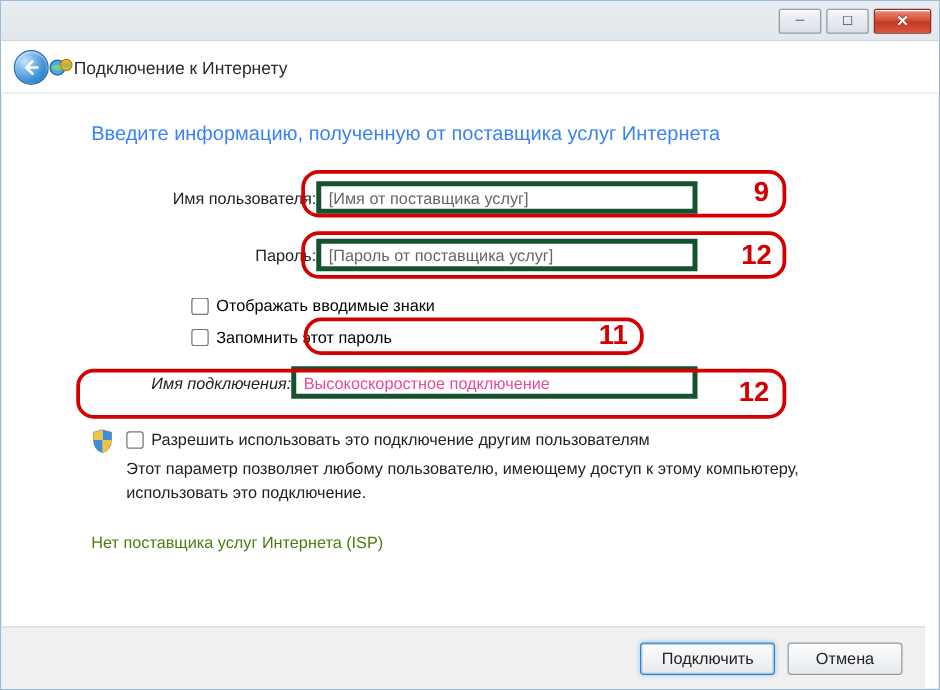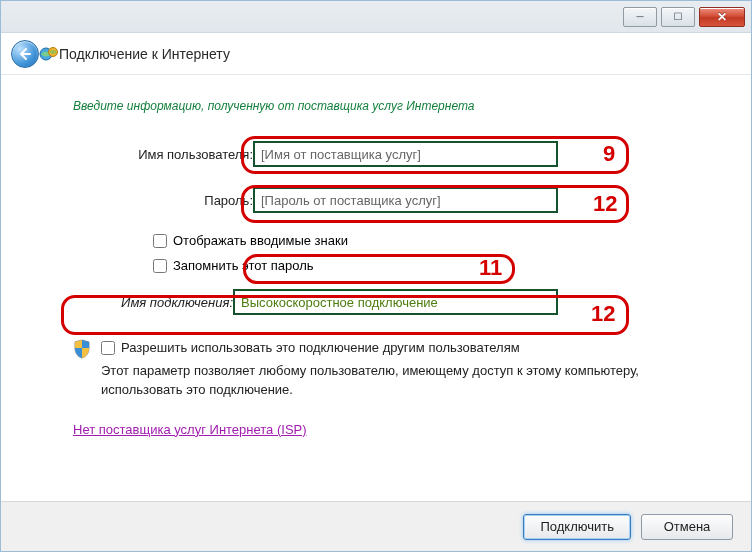"Введите информацию, полученную от" .page-heading { color: #15803d -> #3b82f6; font-size: 12px -> 16px; font-style: italic -> none }
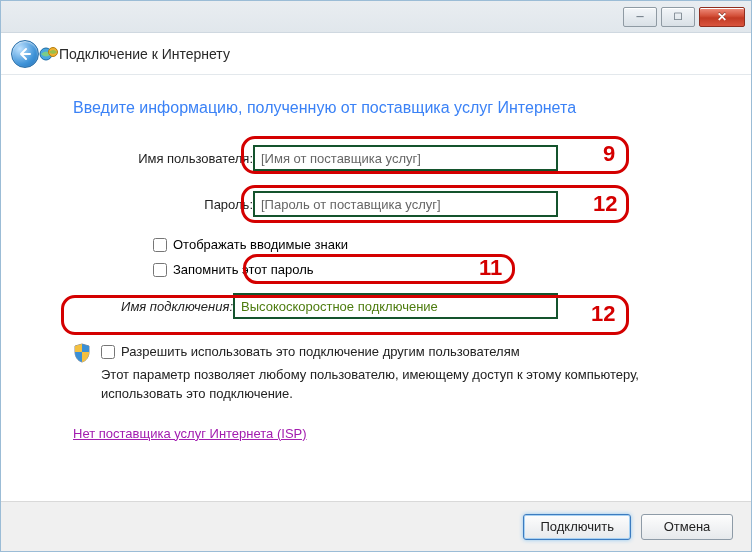"[Имя от поставщика услуг]" input[type="text"] { border: 2px solid #14532d -> 4px solid #14532d }
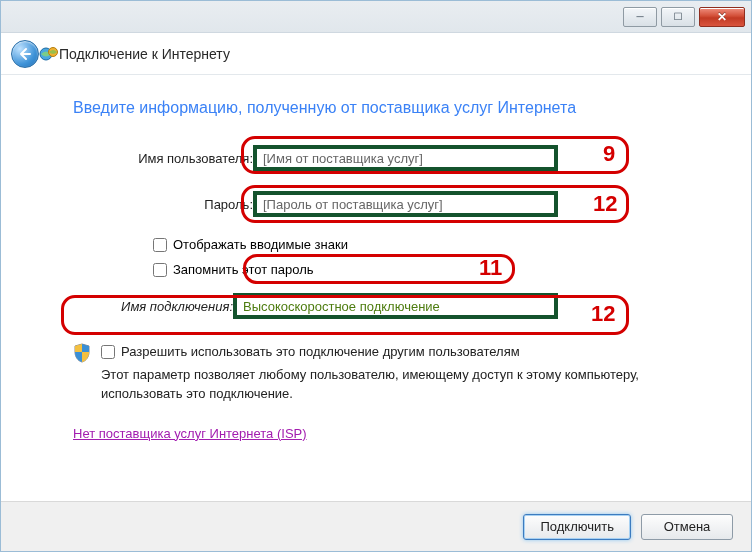"Высокоскоростное подключение" input[type="text"].black { color: #4d7c0f -> #ec4899 }
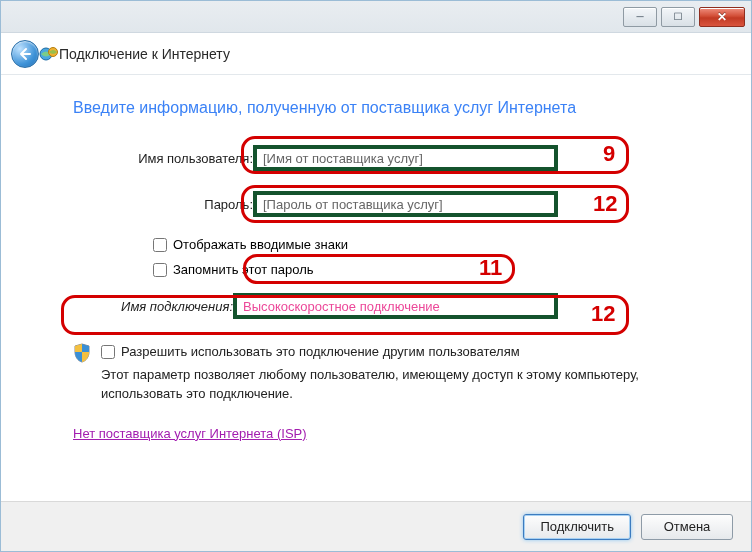"Нет поставщика услуг Интернета (ISP)" .link { color: #a21caf -> #4d7c0f; text-decoration: underline -> none }
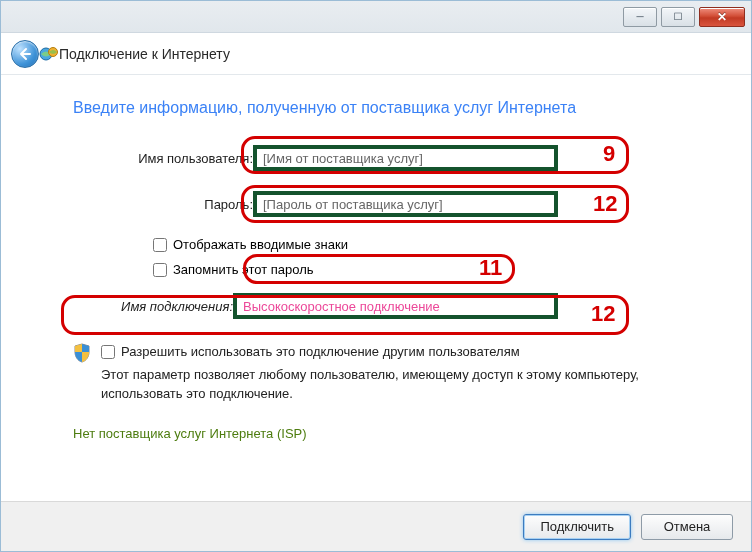"Подключить" .footer { right: 0 -> 11px }
